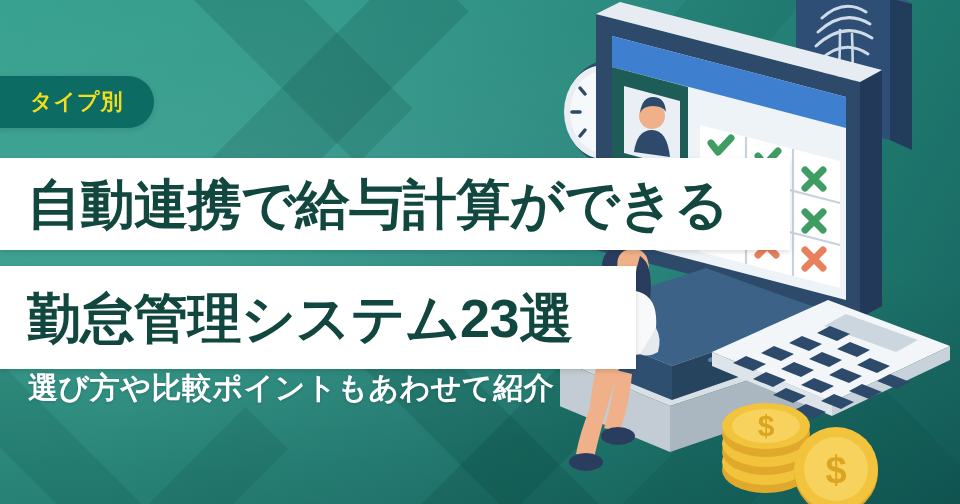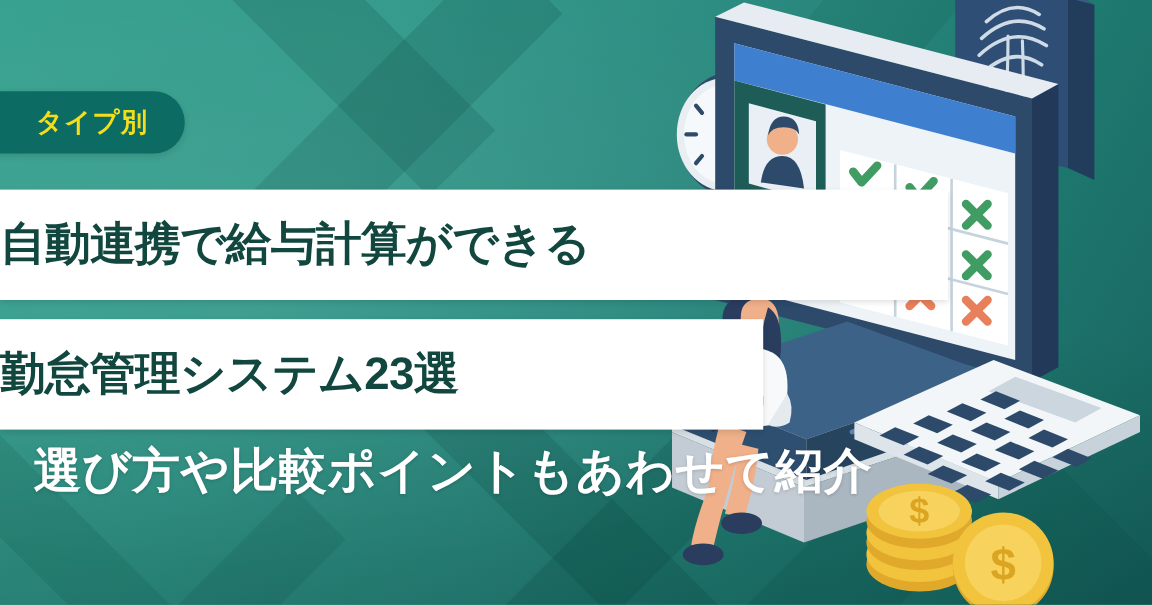"自動連携で給与計算ができる" .title-text { font-size: 38px -> 54px; padding-left: none -> 27px }
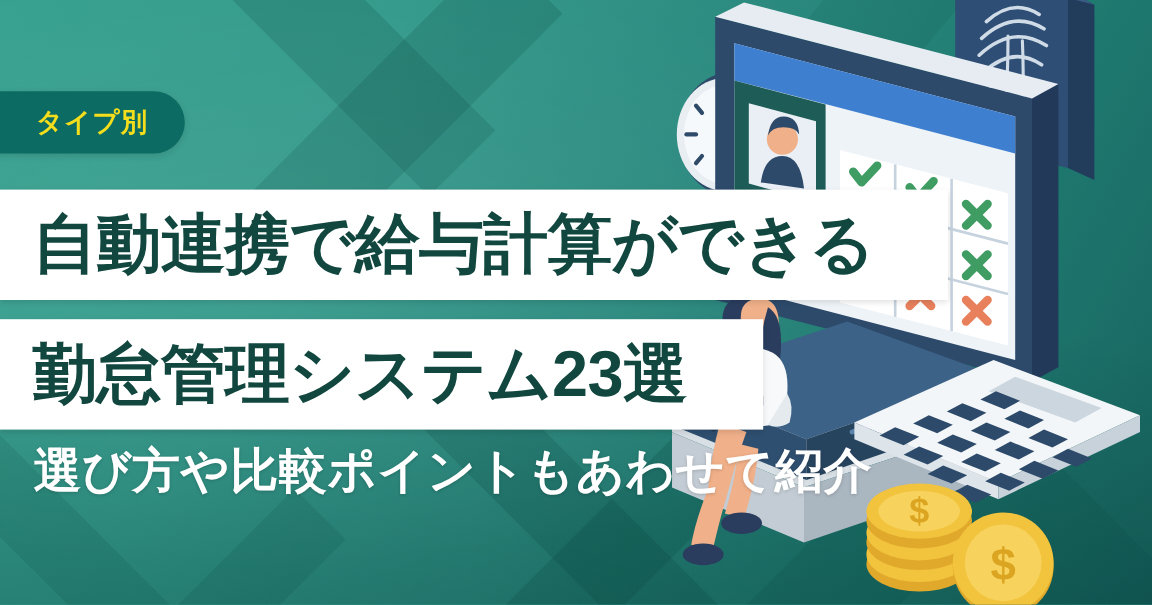"勤怠管理システム23選" .title-bar-2 { height: 92px -> 103px }
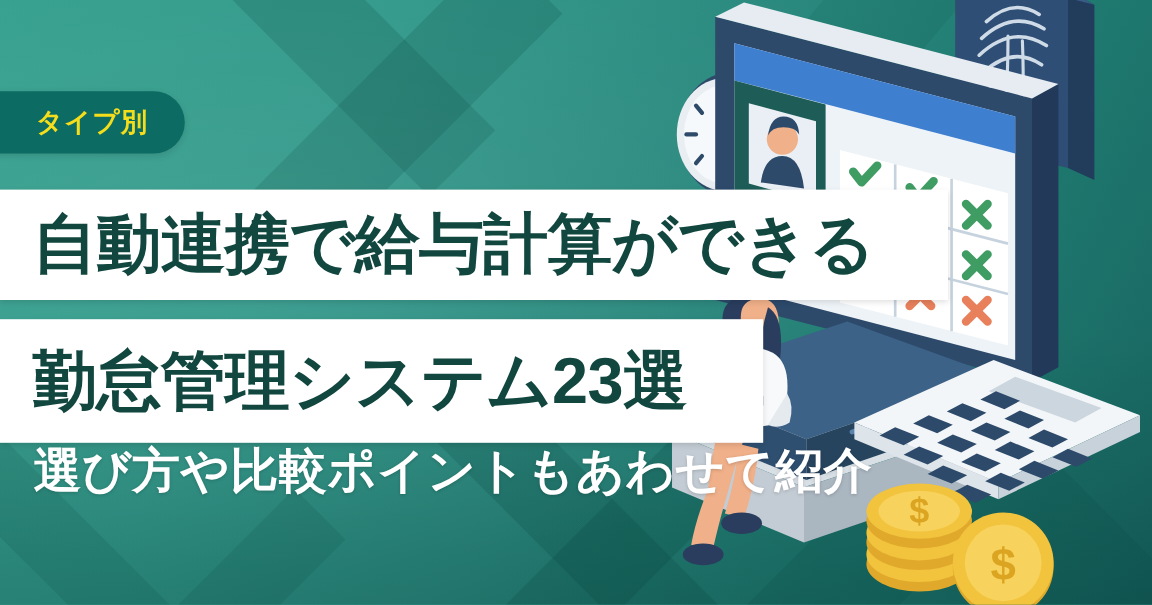"選び方や比較ポイントもあわせて紹介" .subtitle { font-size: 40px -> 30px }
